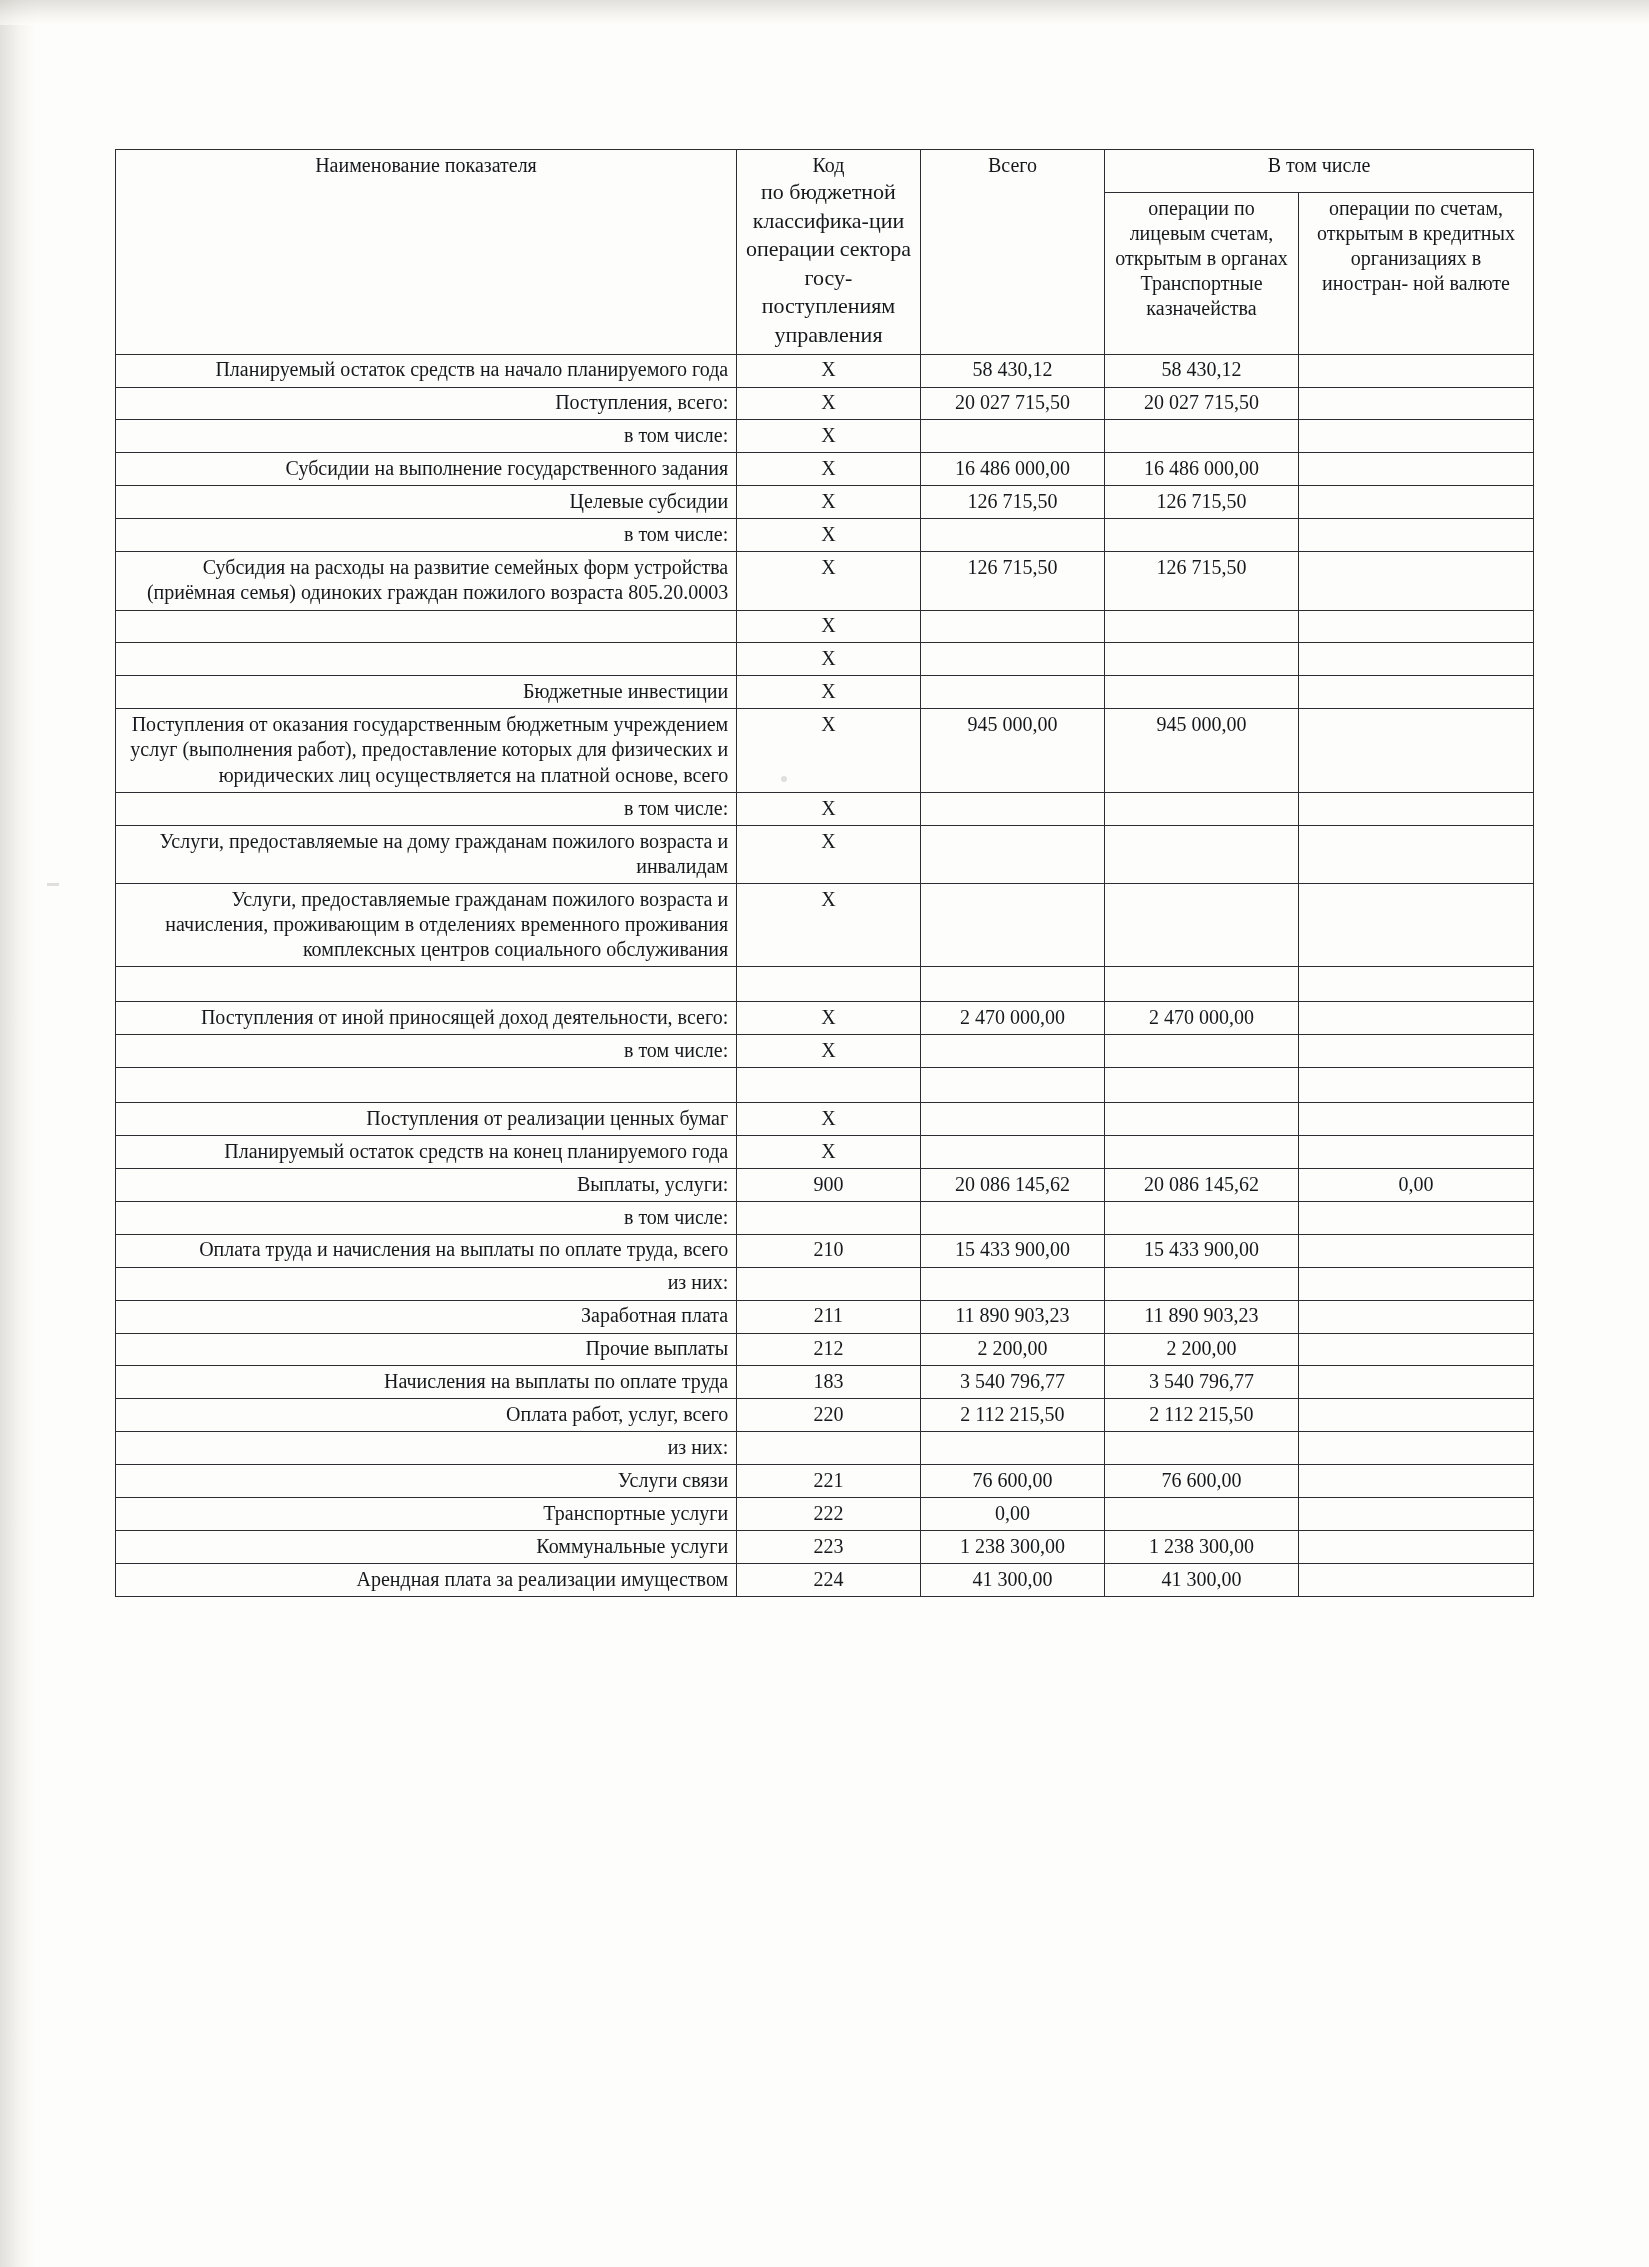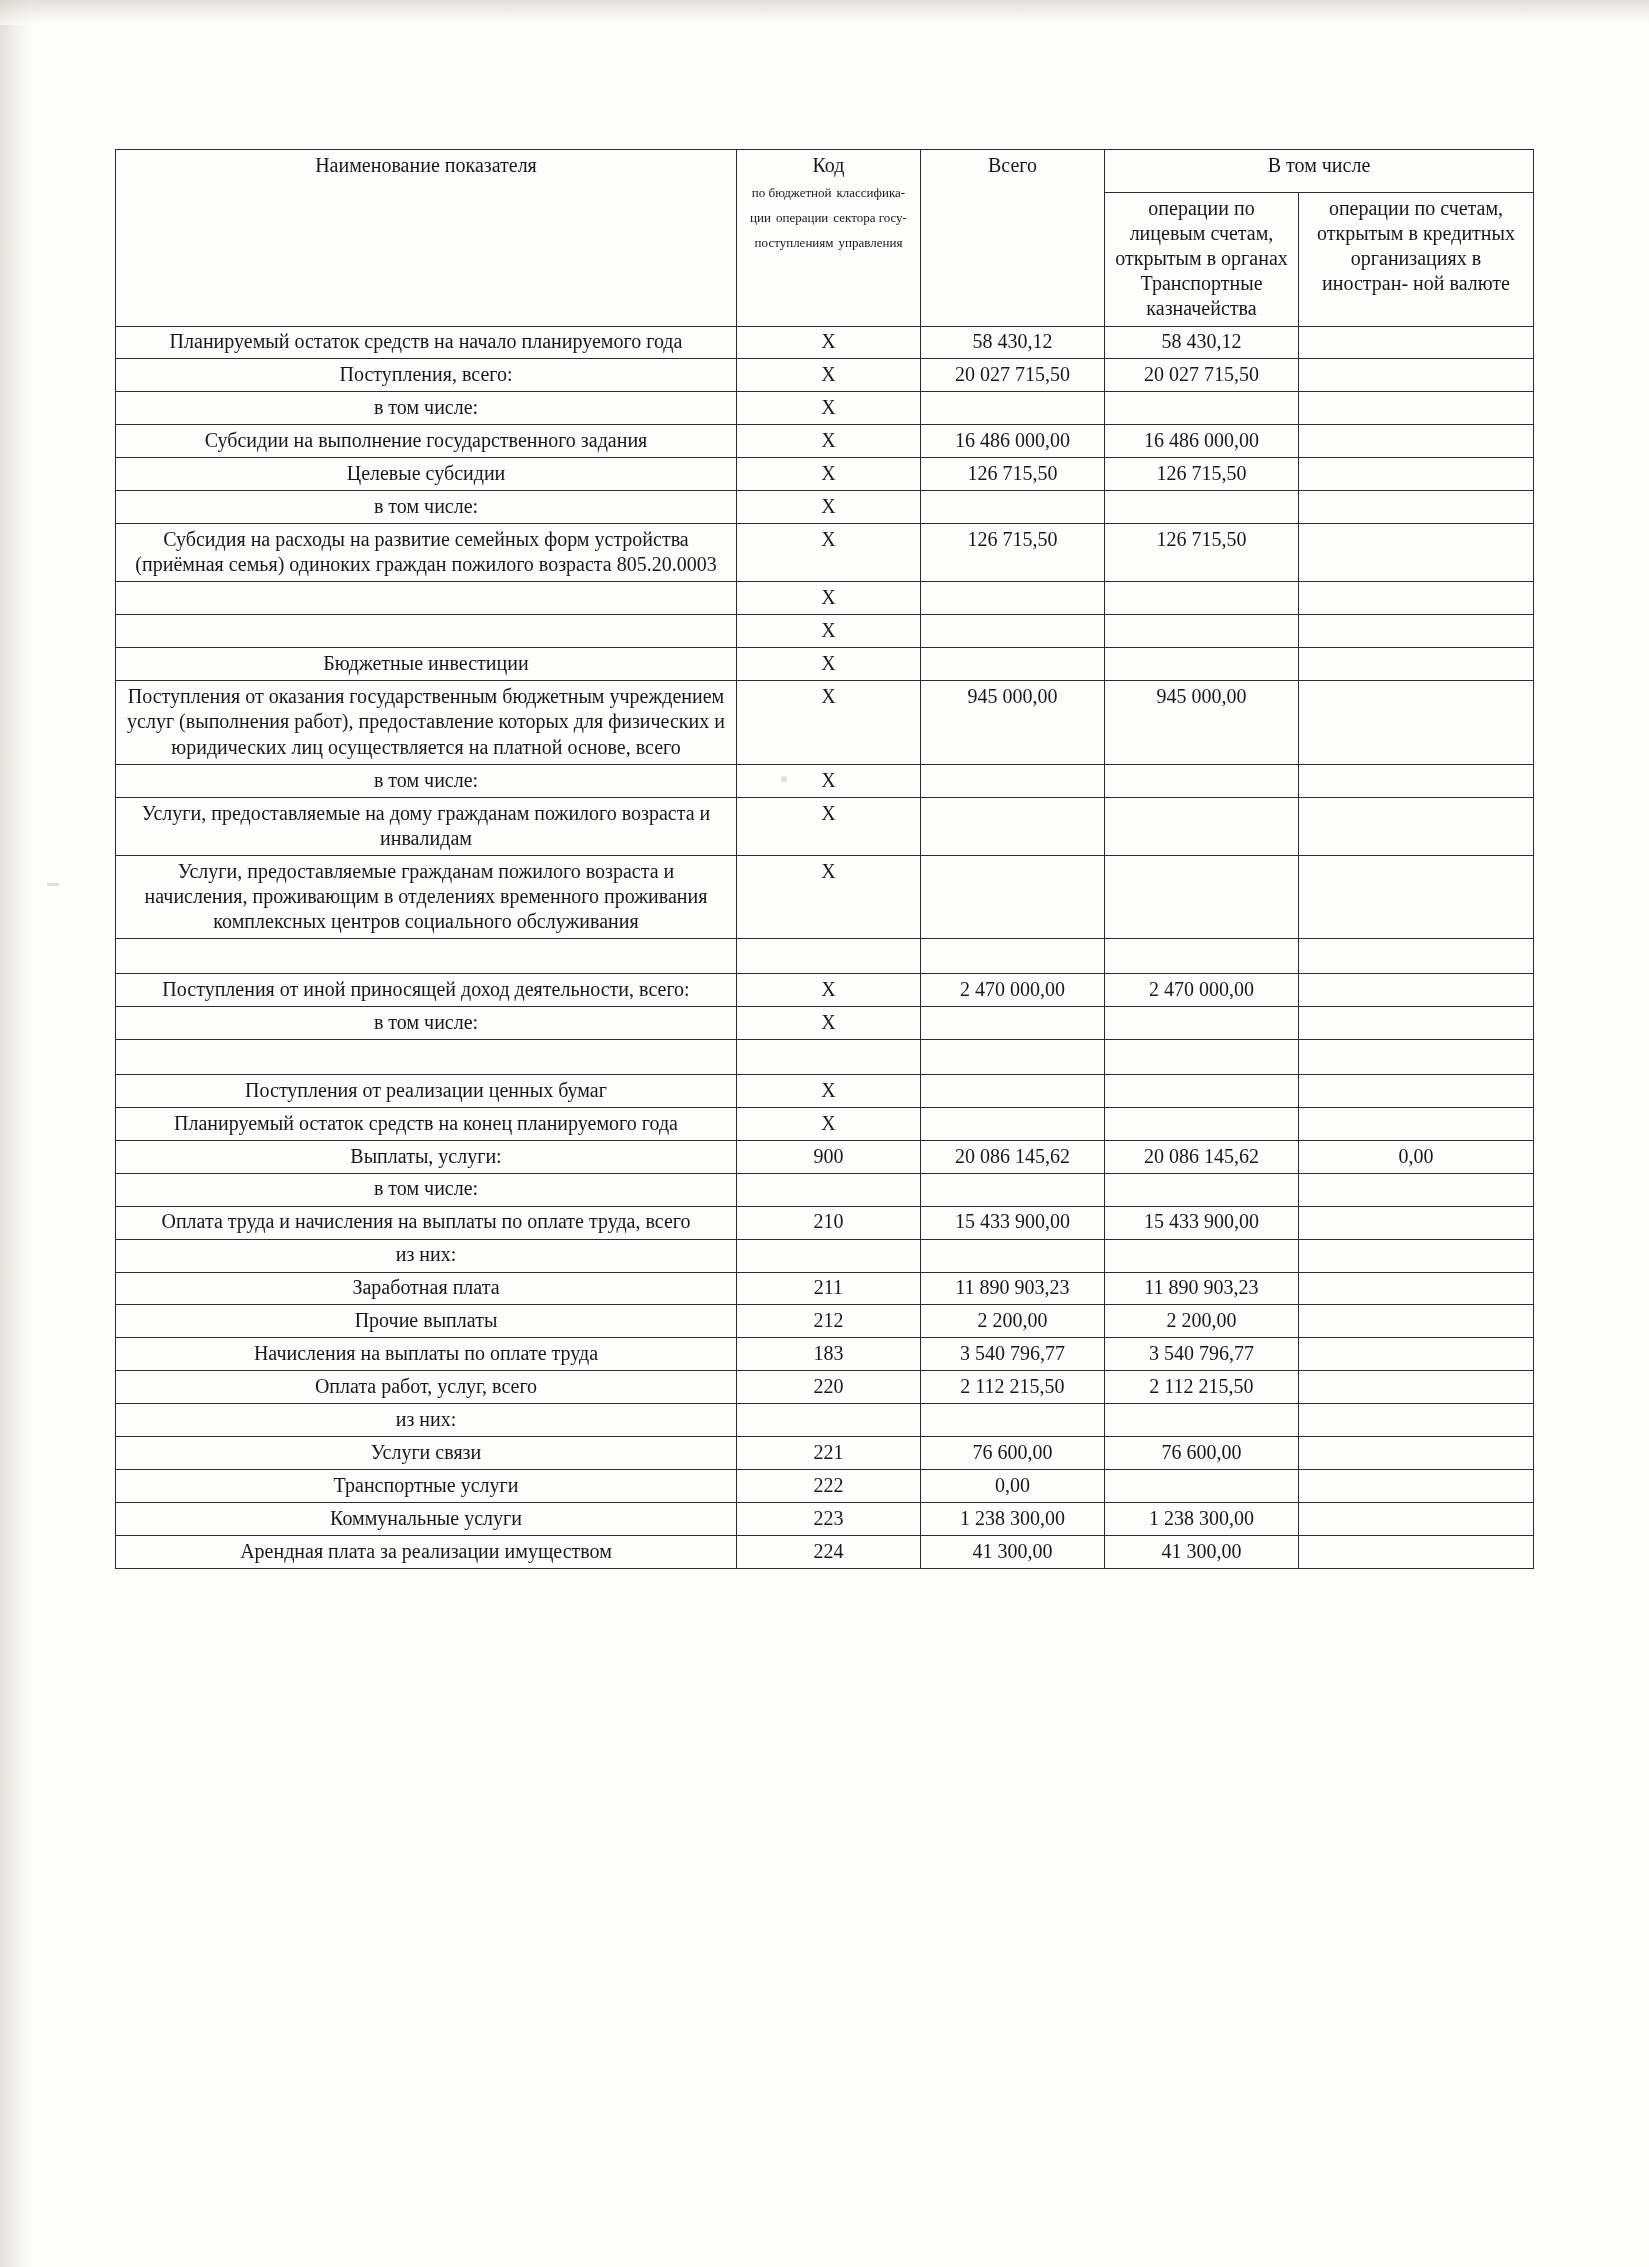"по бюджетной" .hdr-sub { font-size: 13px -> 22px }
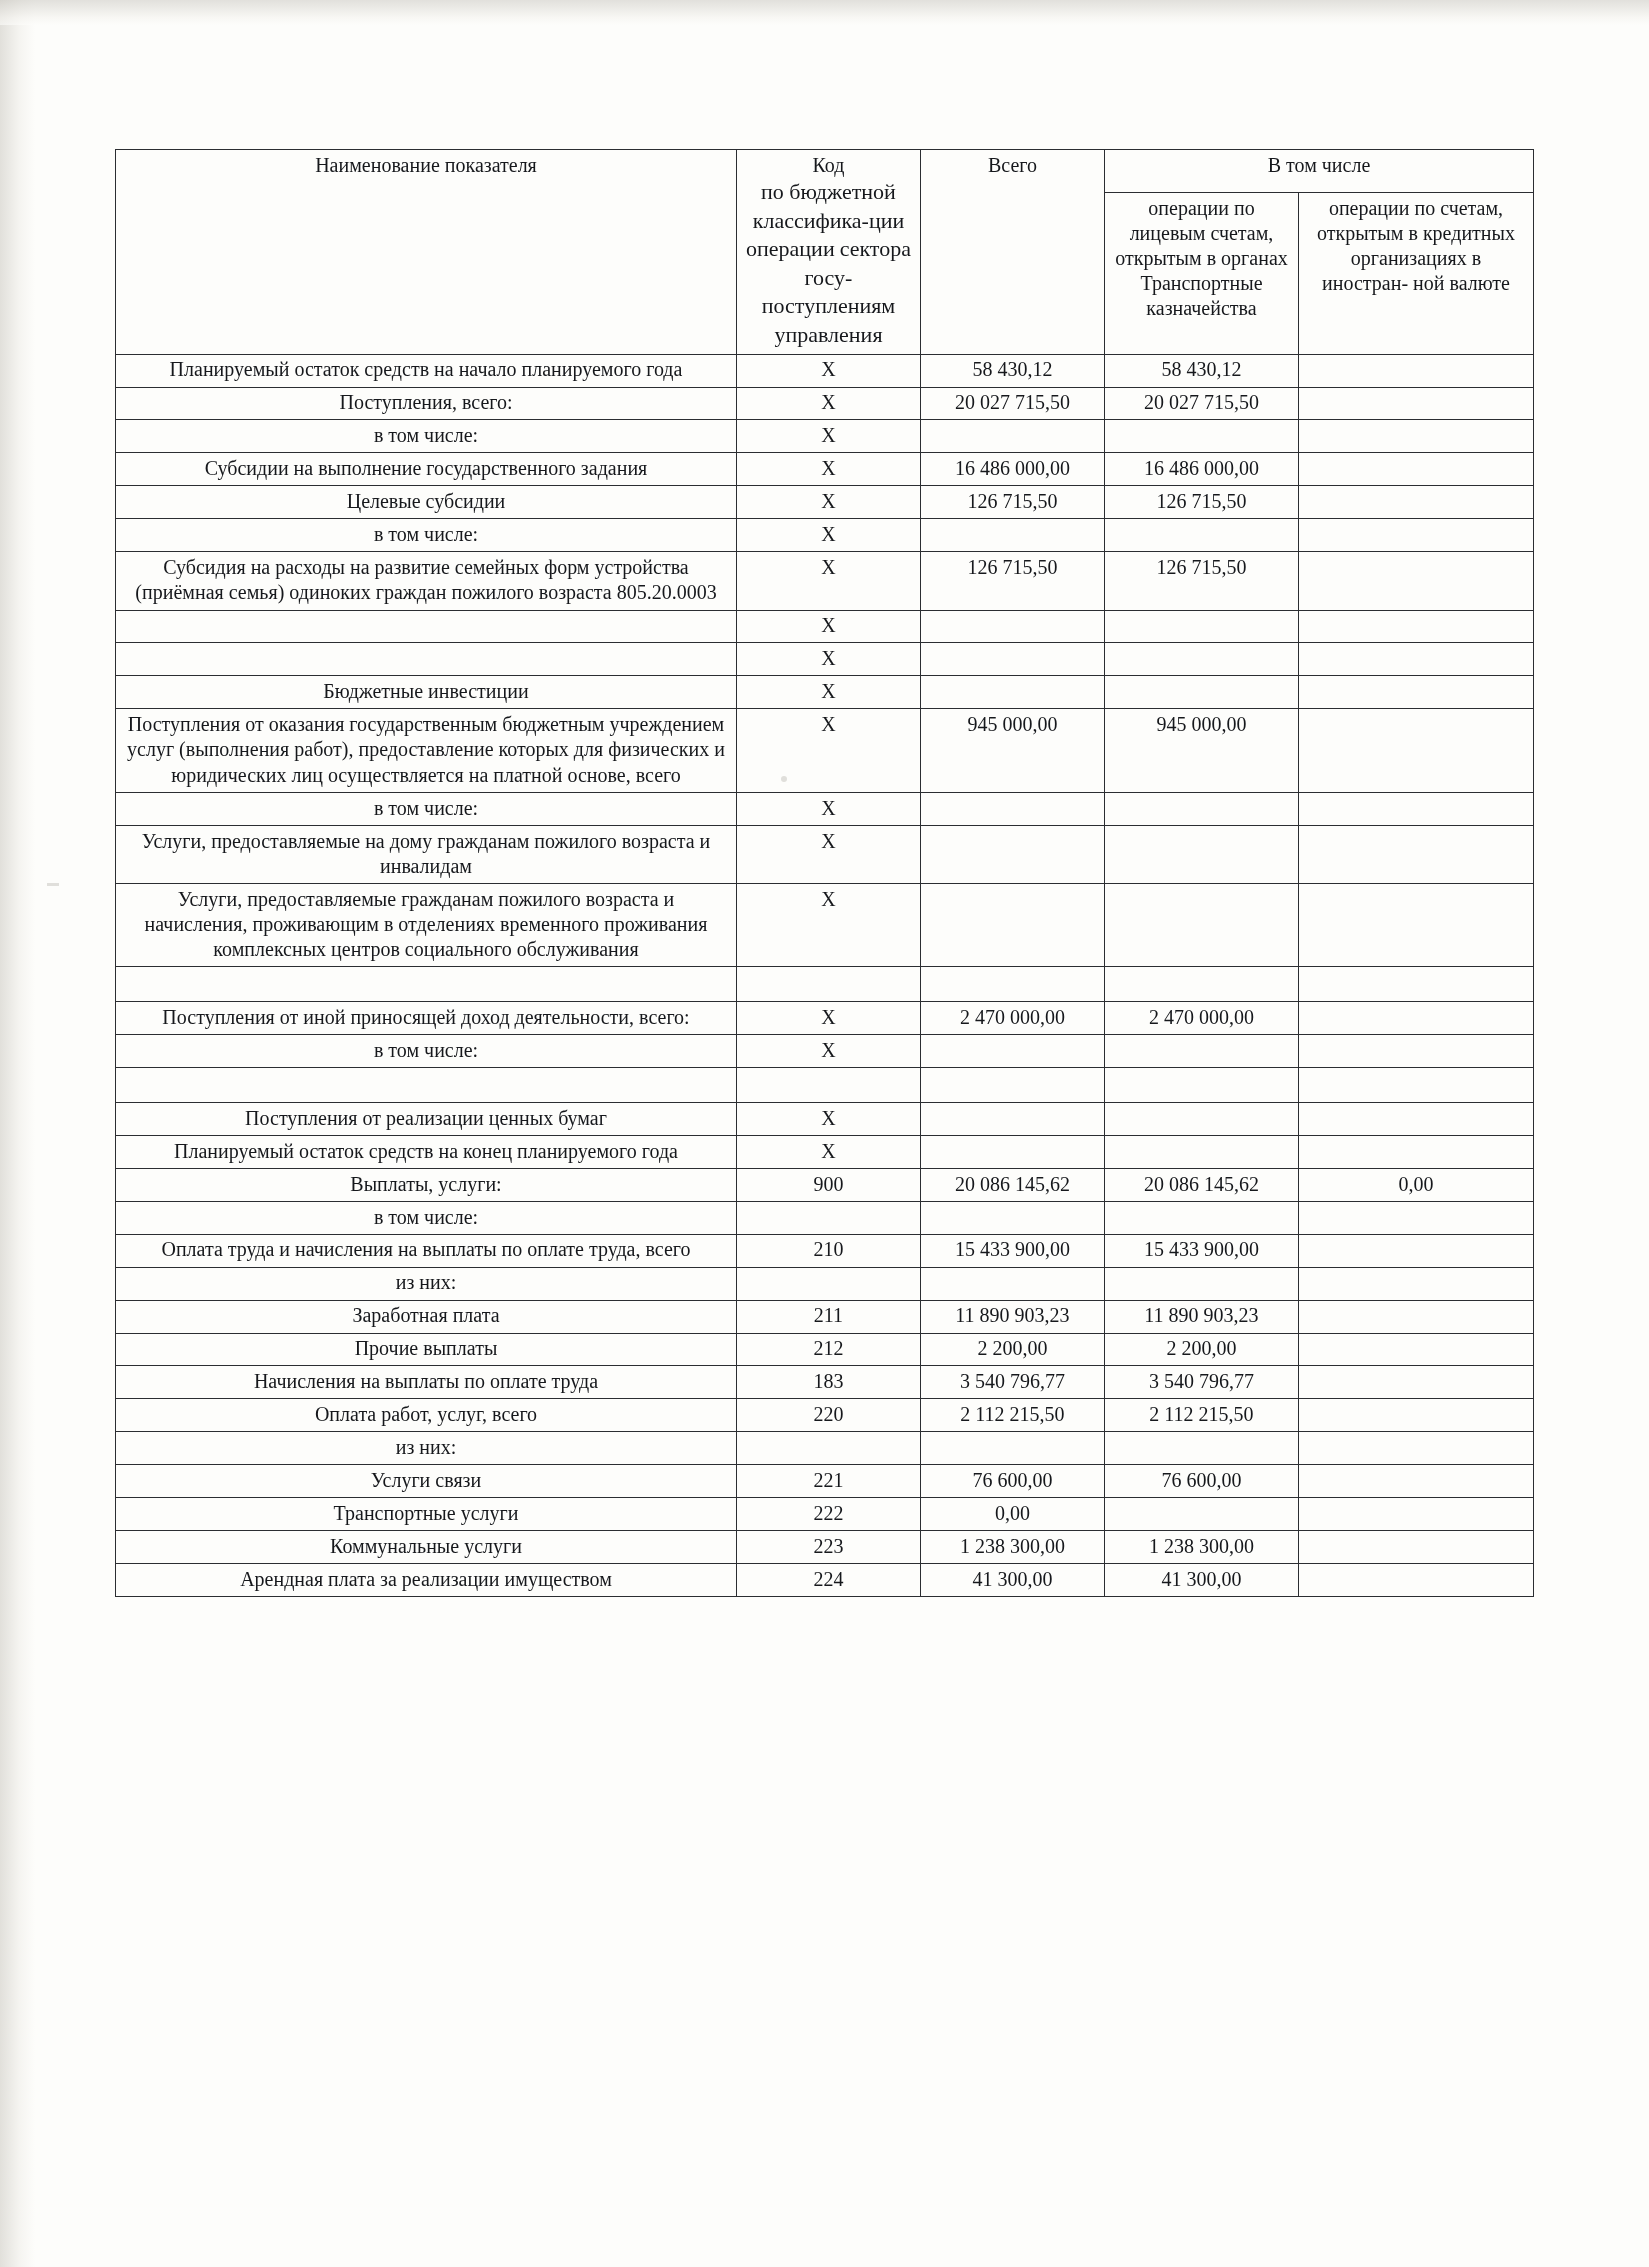"Планируемый остаток средств на начало" .nm { text-align: center -> right }
